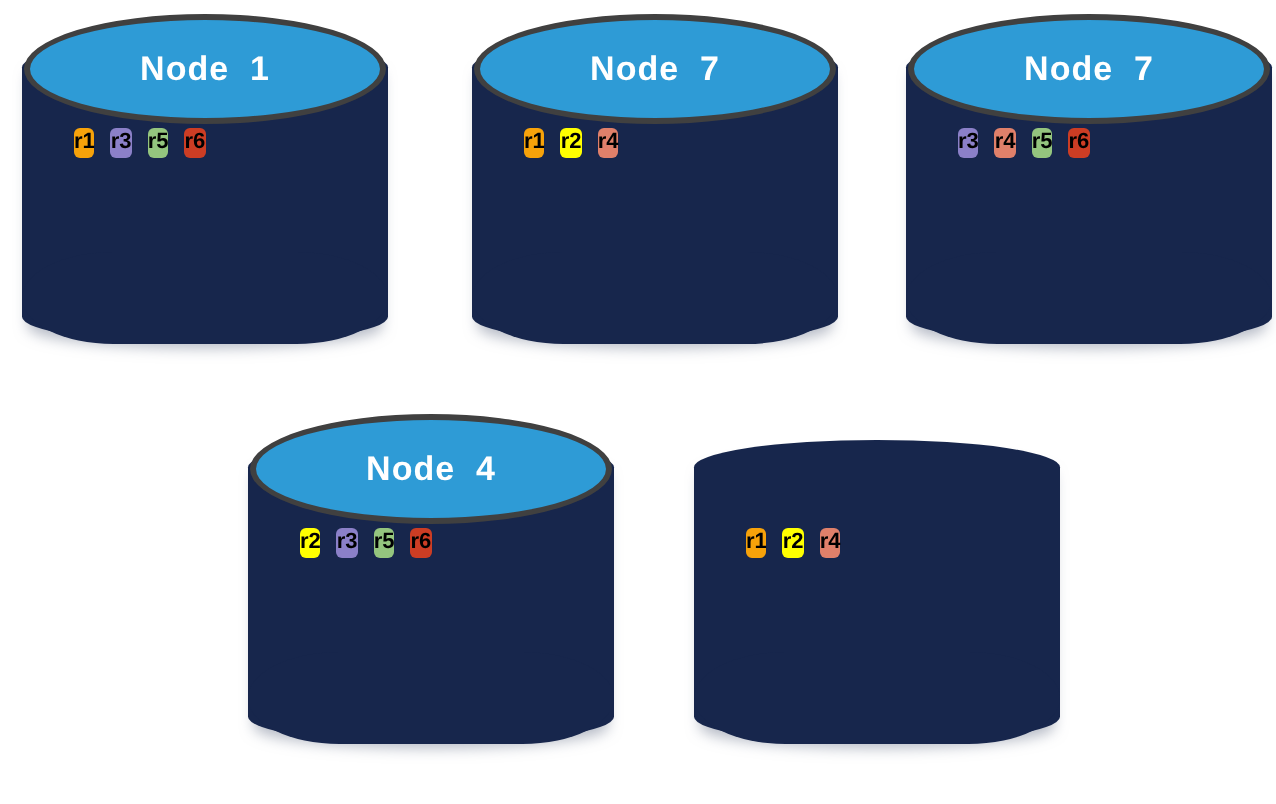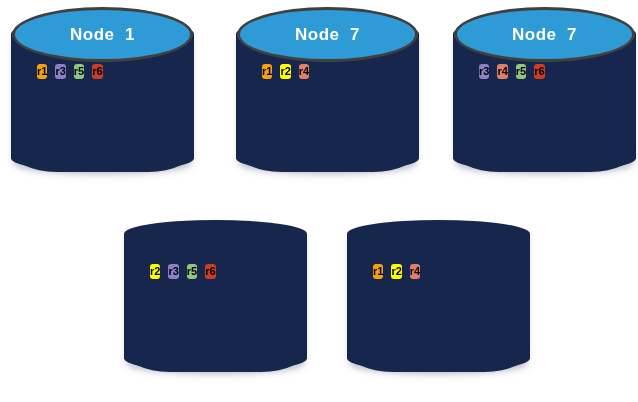"Node 4" div.node-top { html: none -> <div> <div>Node 4</div> </div> }
